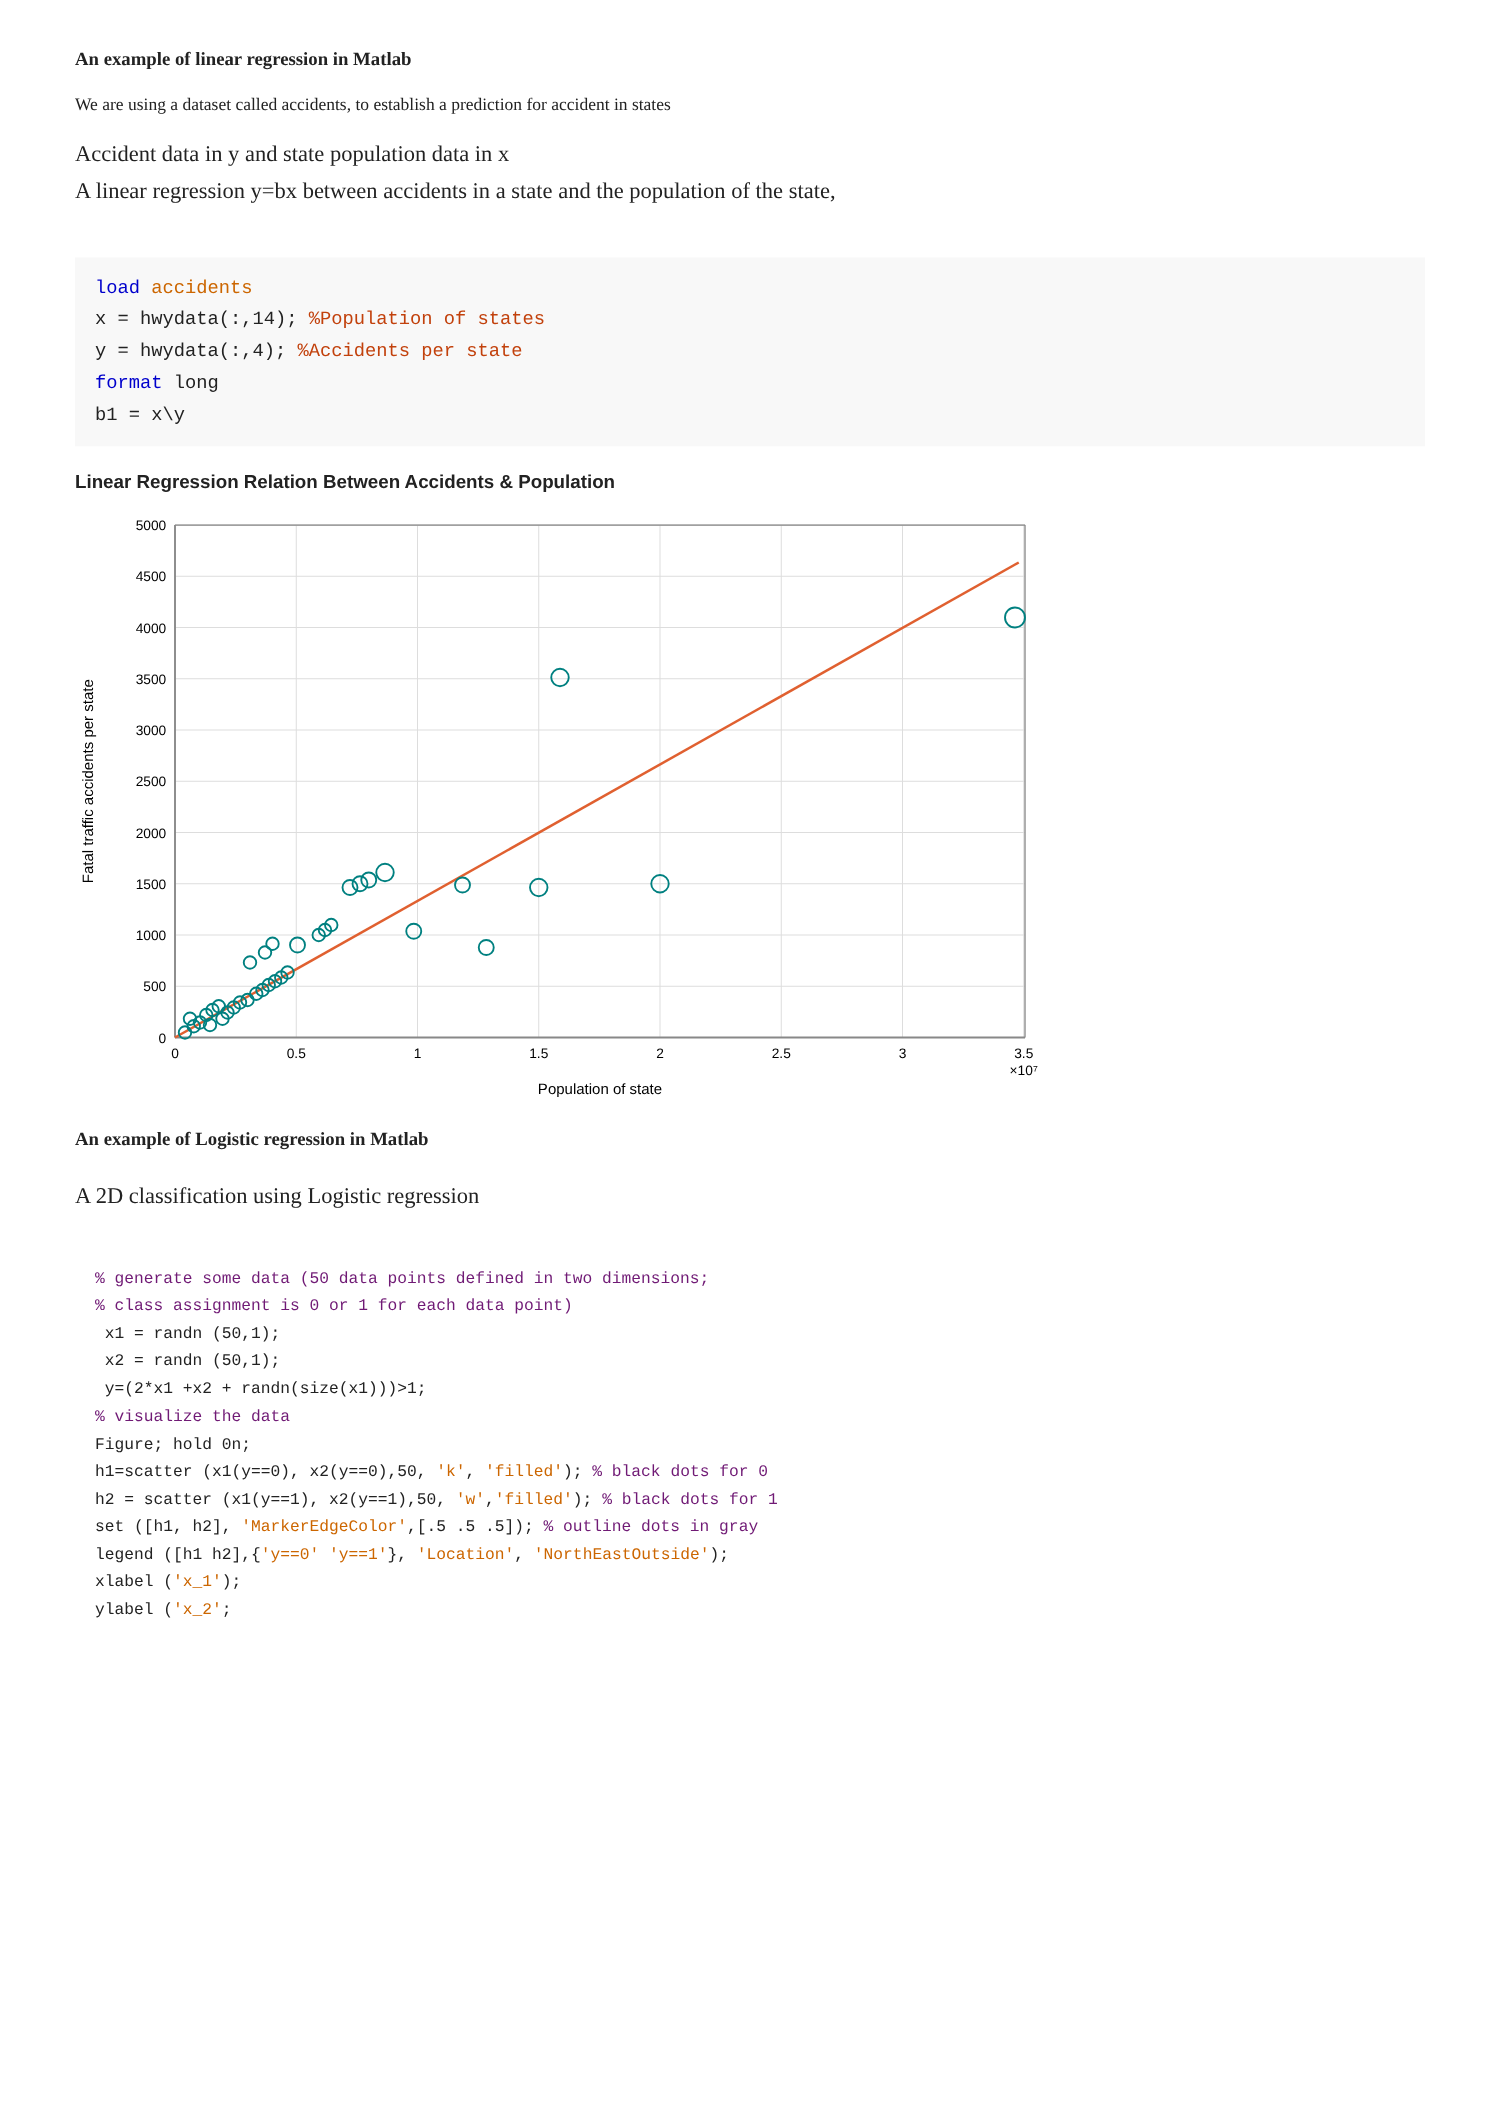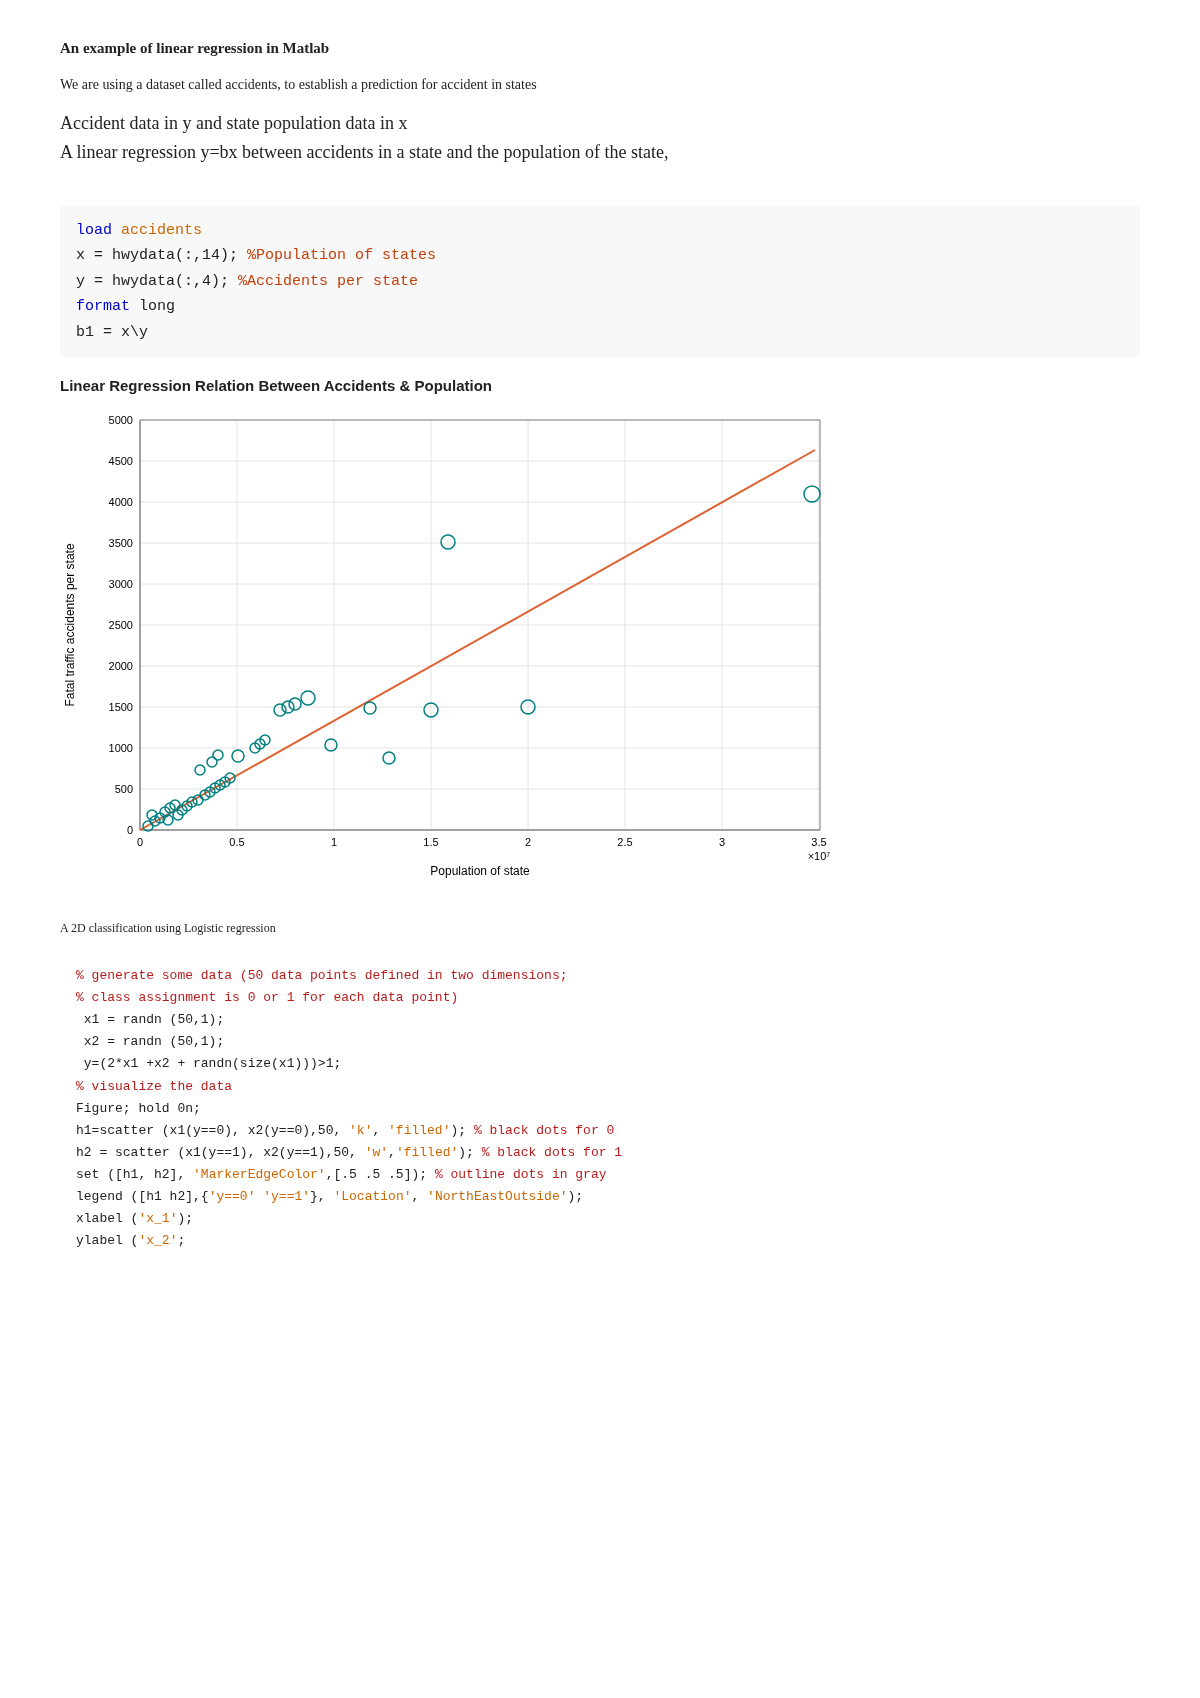"An example of Logistic regression" div.logistic-title { html: none -> <div>An example of Logistic regression in Matlab</div> }
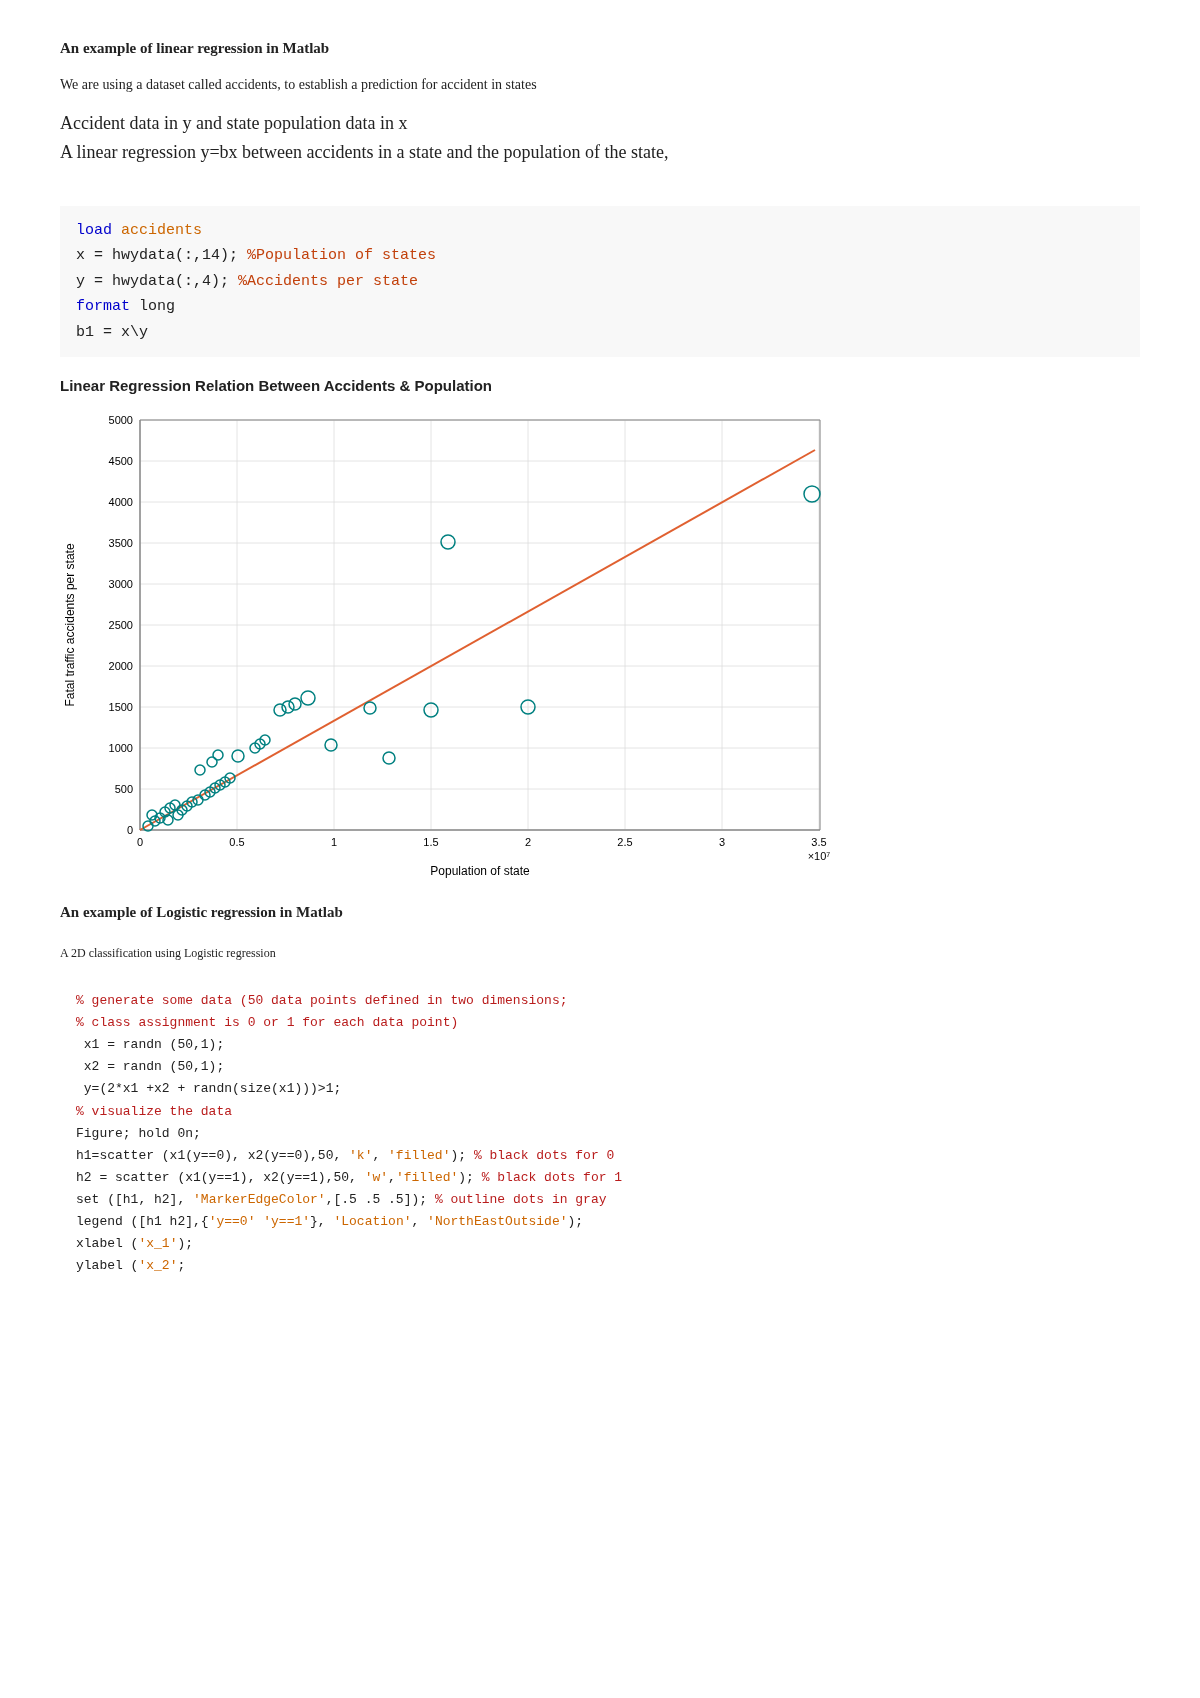"A 2D classification using Logistic" .logistic-desc { font-size: 12px -> 18px; margin-bottom: 12px -> 28px }
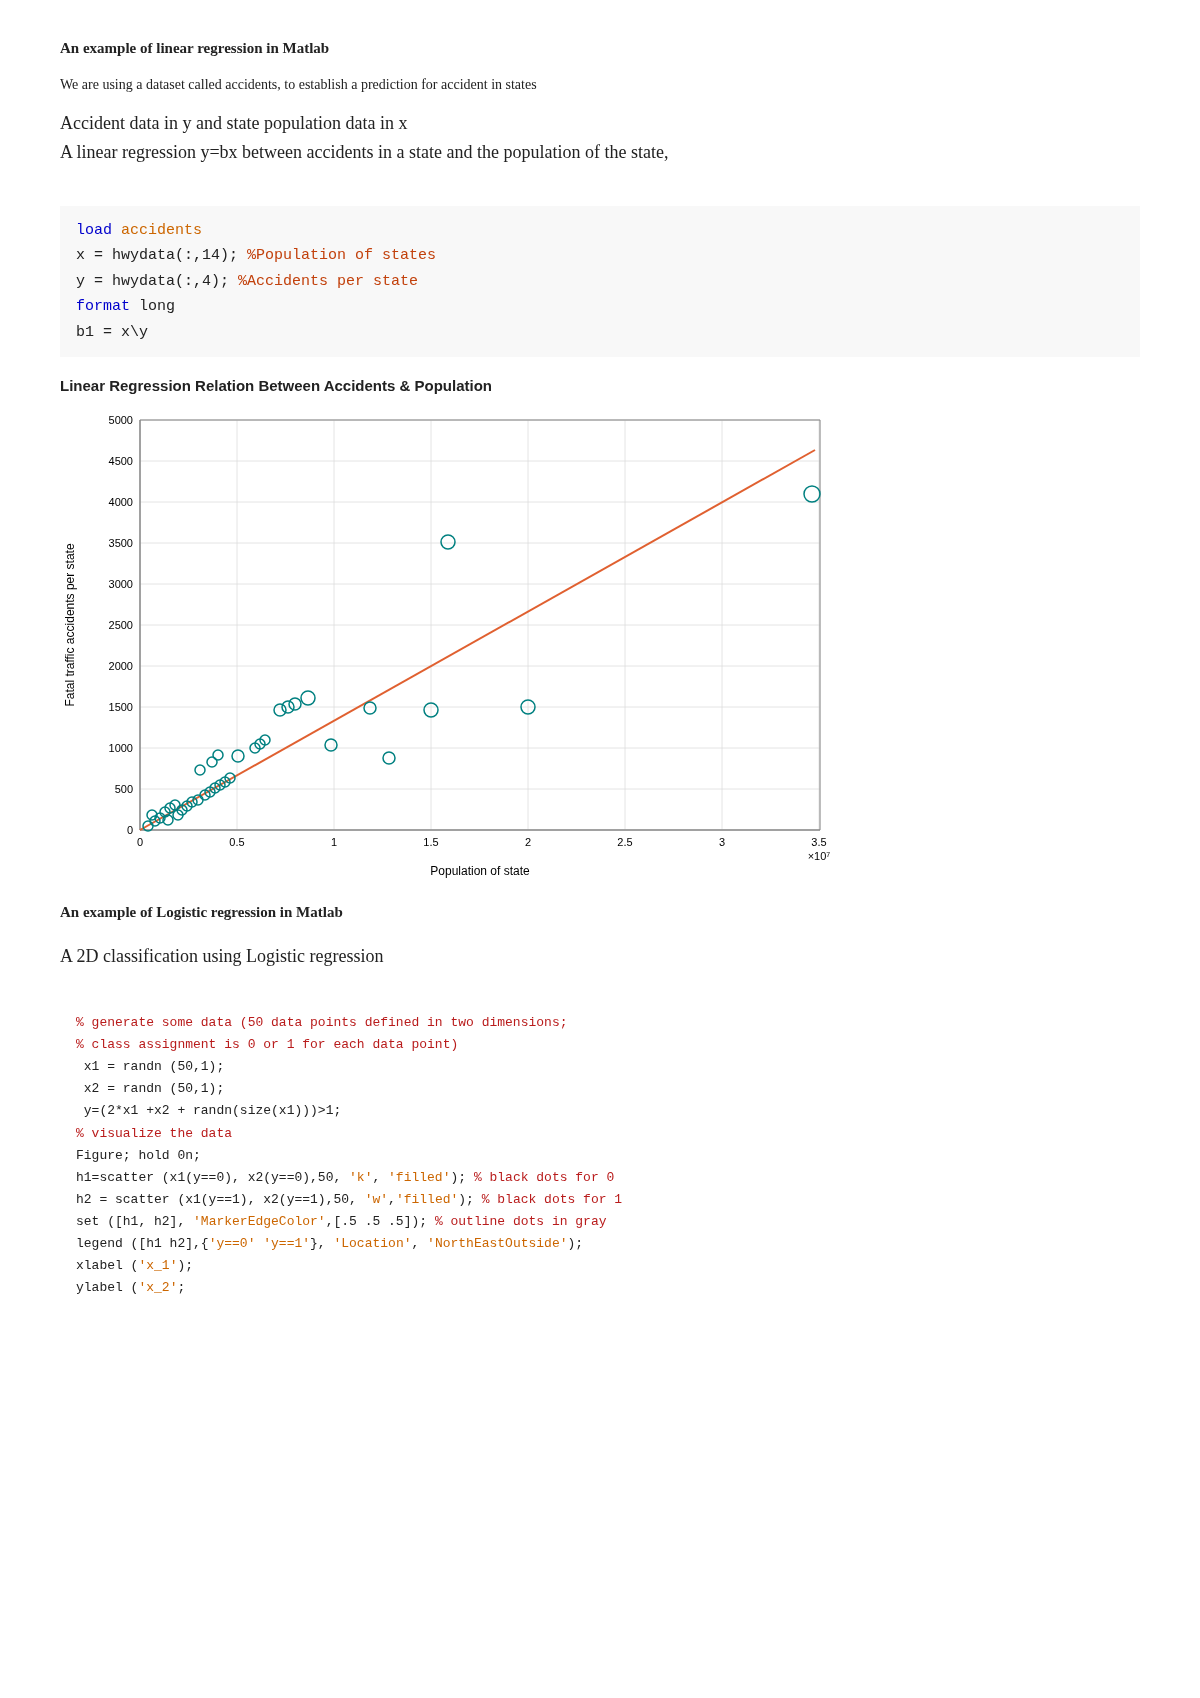"% generate some data (50" .code-block2 .comment { color: #b91c1c -> #701a75 }
